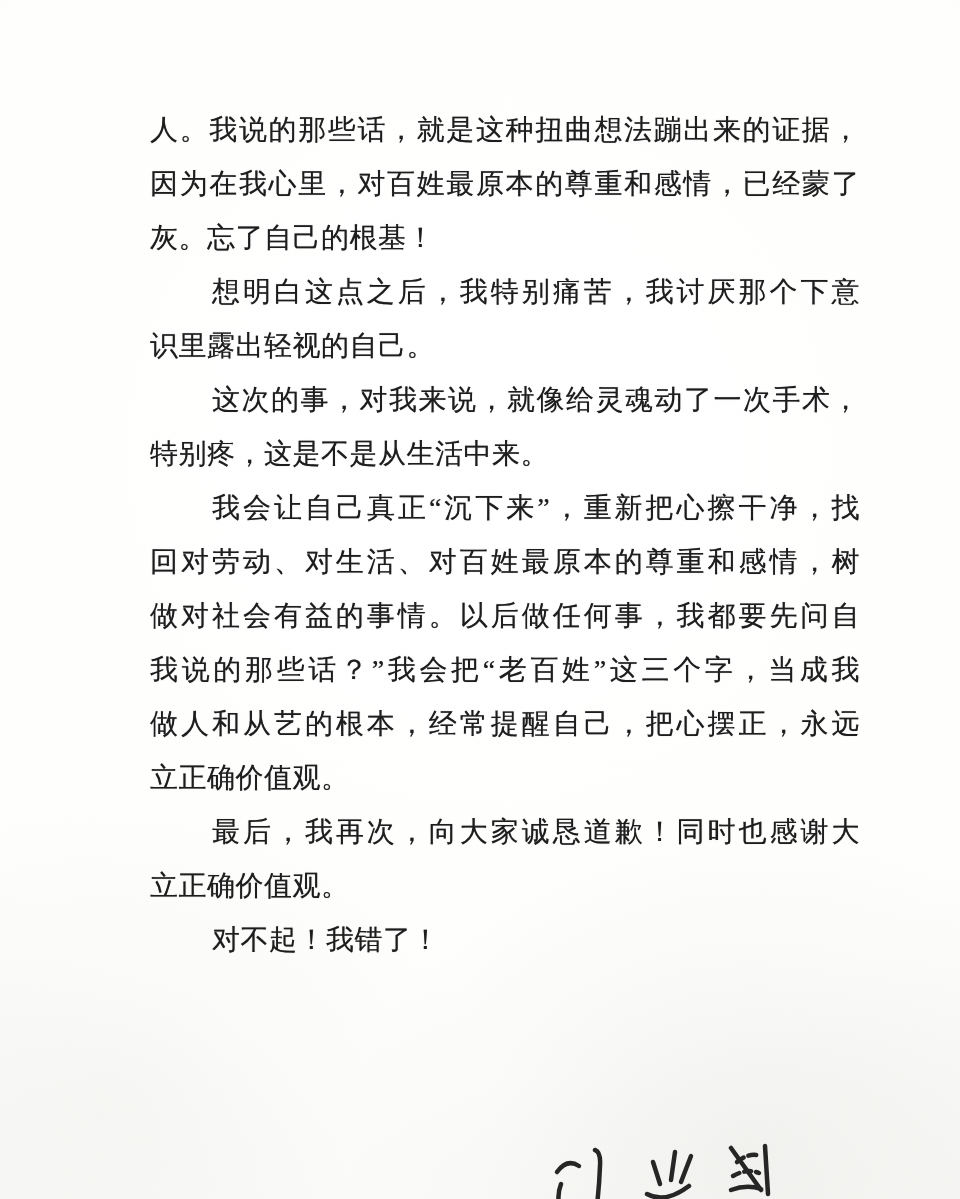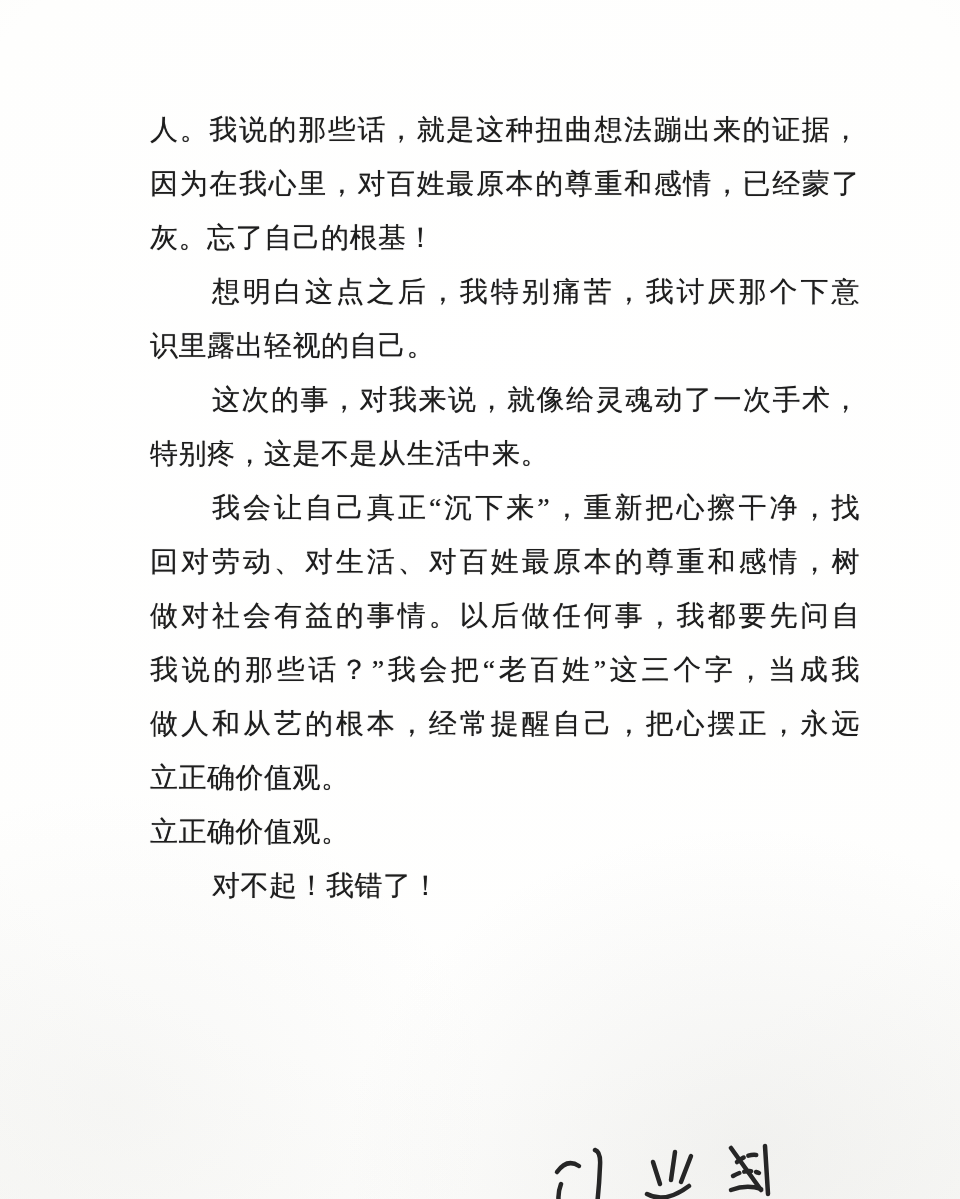"最后，我再次，向大家诚恳道歉！同时也感谢大" div.line { html: none -> <div>最后，我再次，向大家诚恳道歉！同时也感谢大</div> }
